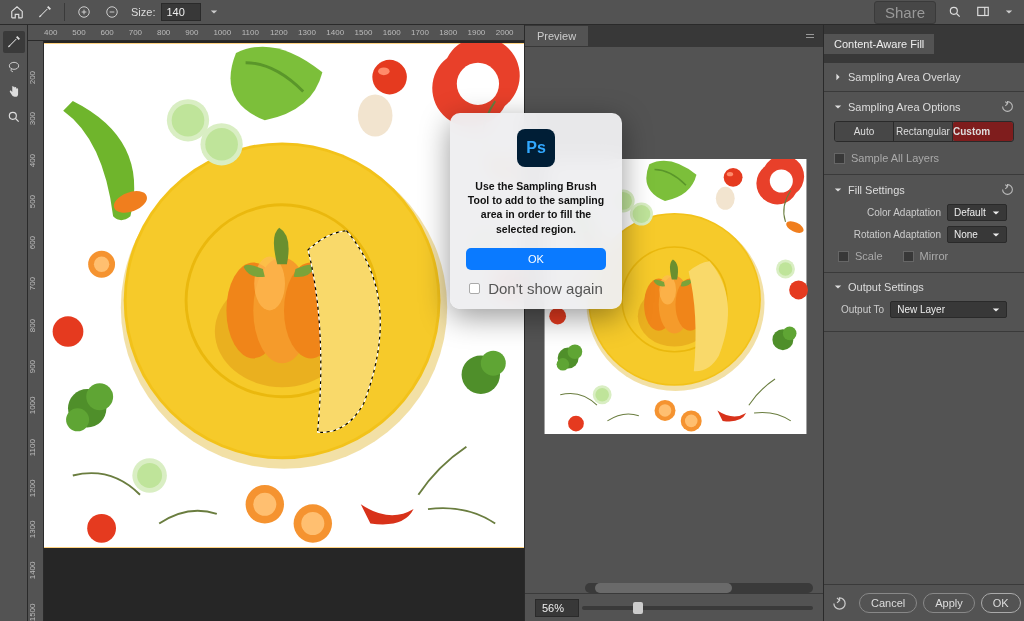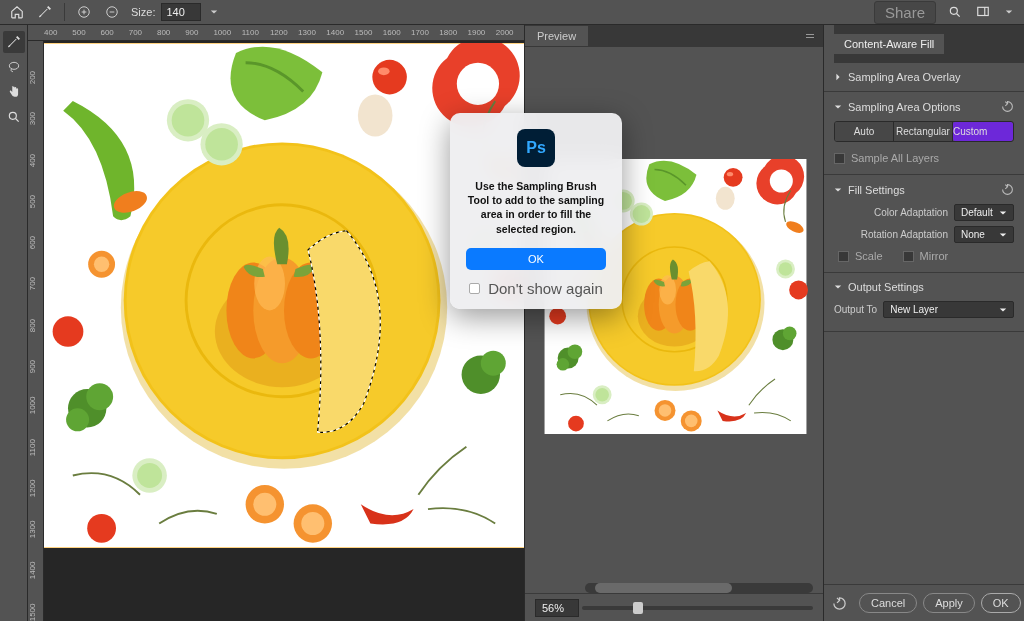"Content-Aware Fill" .rtab { margin-left: 10px -> none }
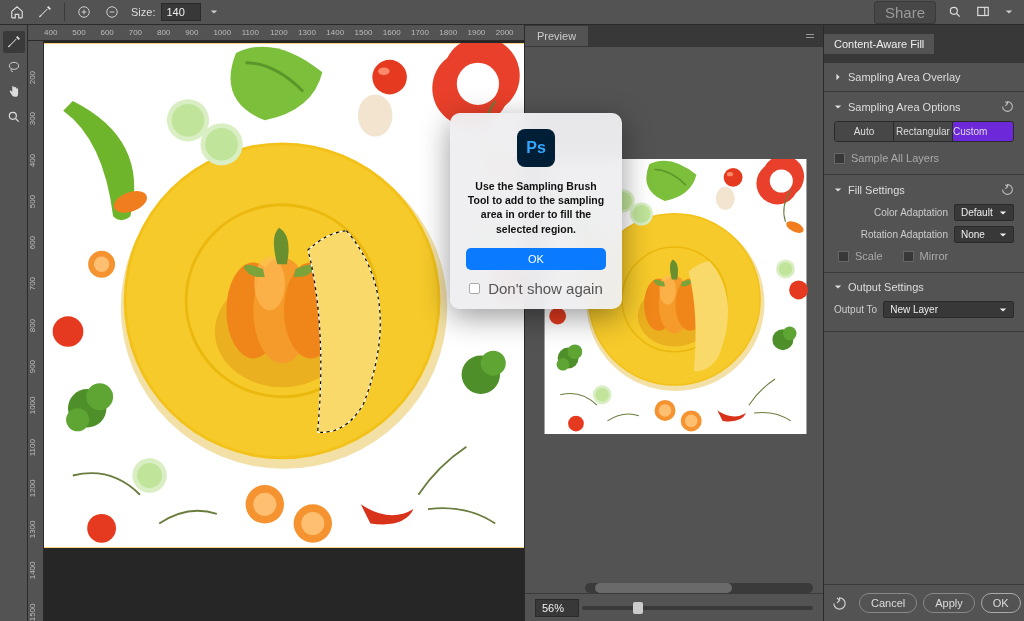"Custom" .seg button.sel { background: #6d28d9 -> #7f1d1d; font-weight: none -> bold }
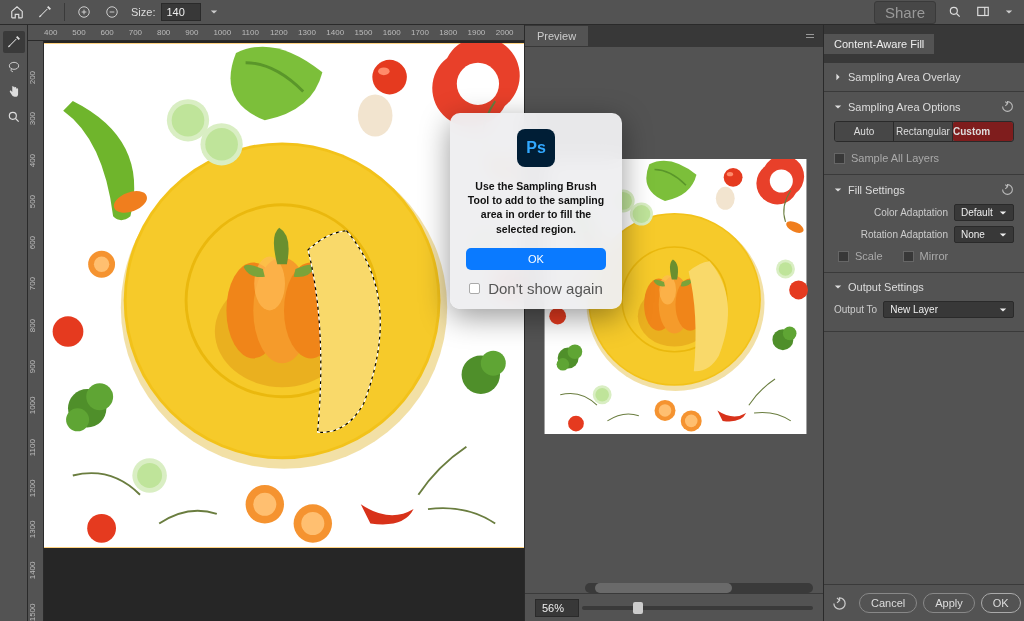"Color Adaptation" .formrow { margin: 5px 0 -> 5px 7px }
